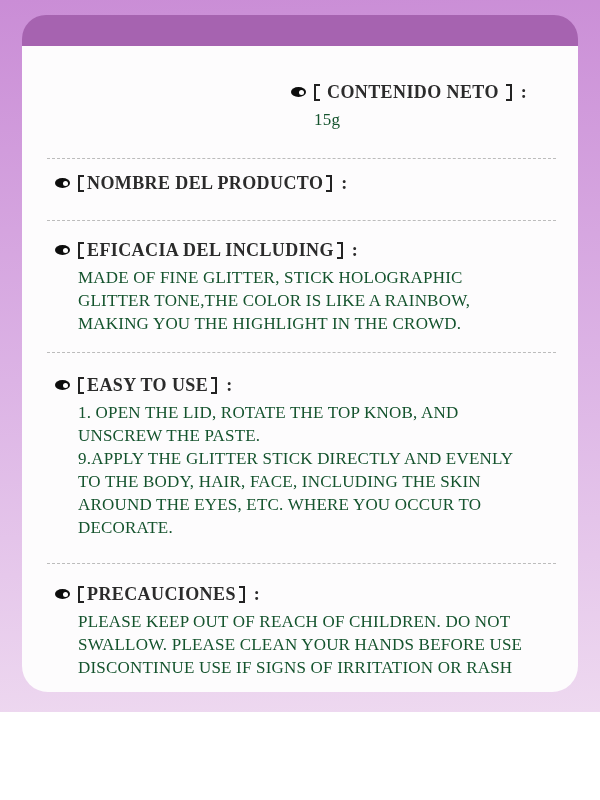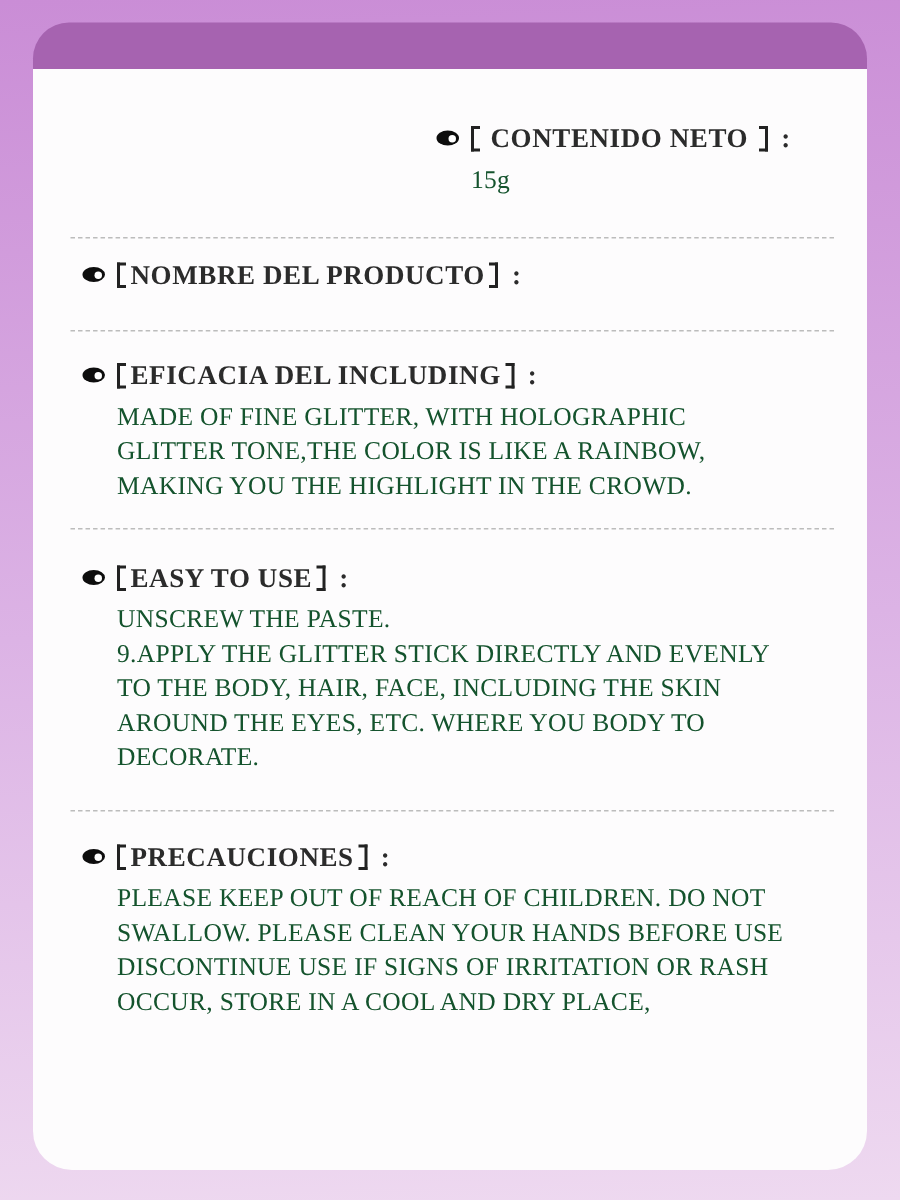"CONTENIDO NETO" .bg { height: 800px -> 712px }
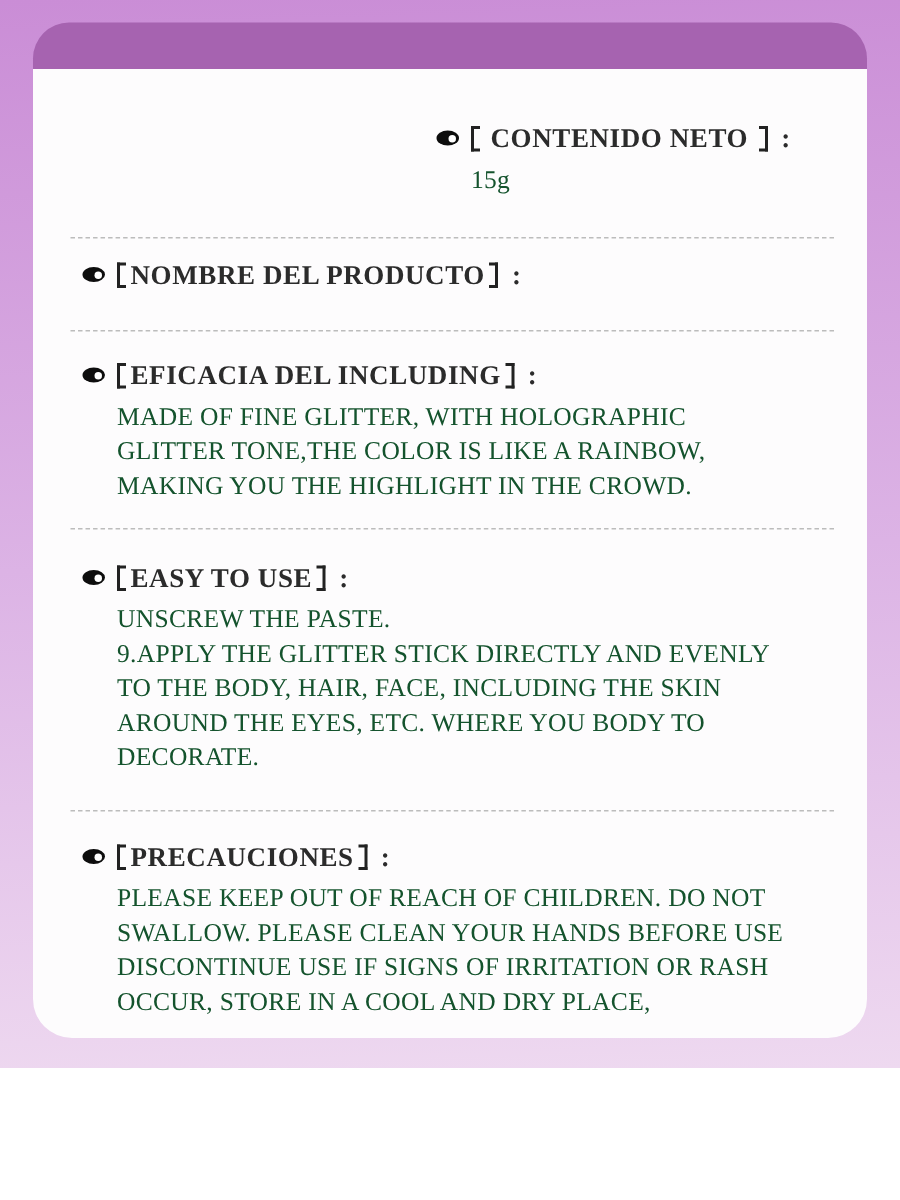"MADE OF FINE GLITTER, WITH" div.bl { text: WITH -> STICK }
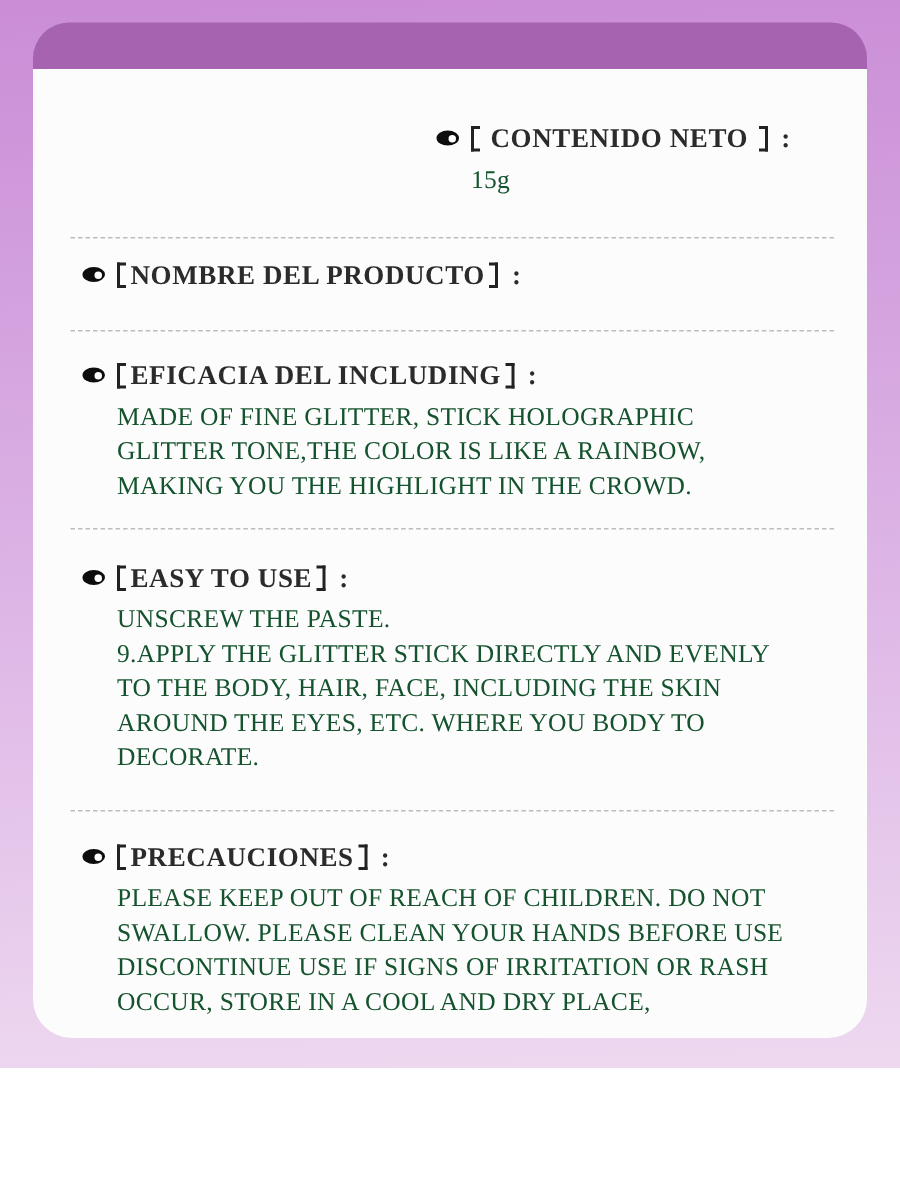"1. OPEN THE LID, ROTATE" div.bl { html: none -> <div>1. OPEN THE LID, ROTATE THE TOP KNOB, AND</div> }
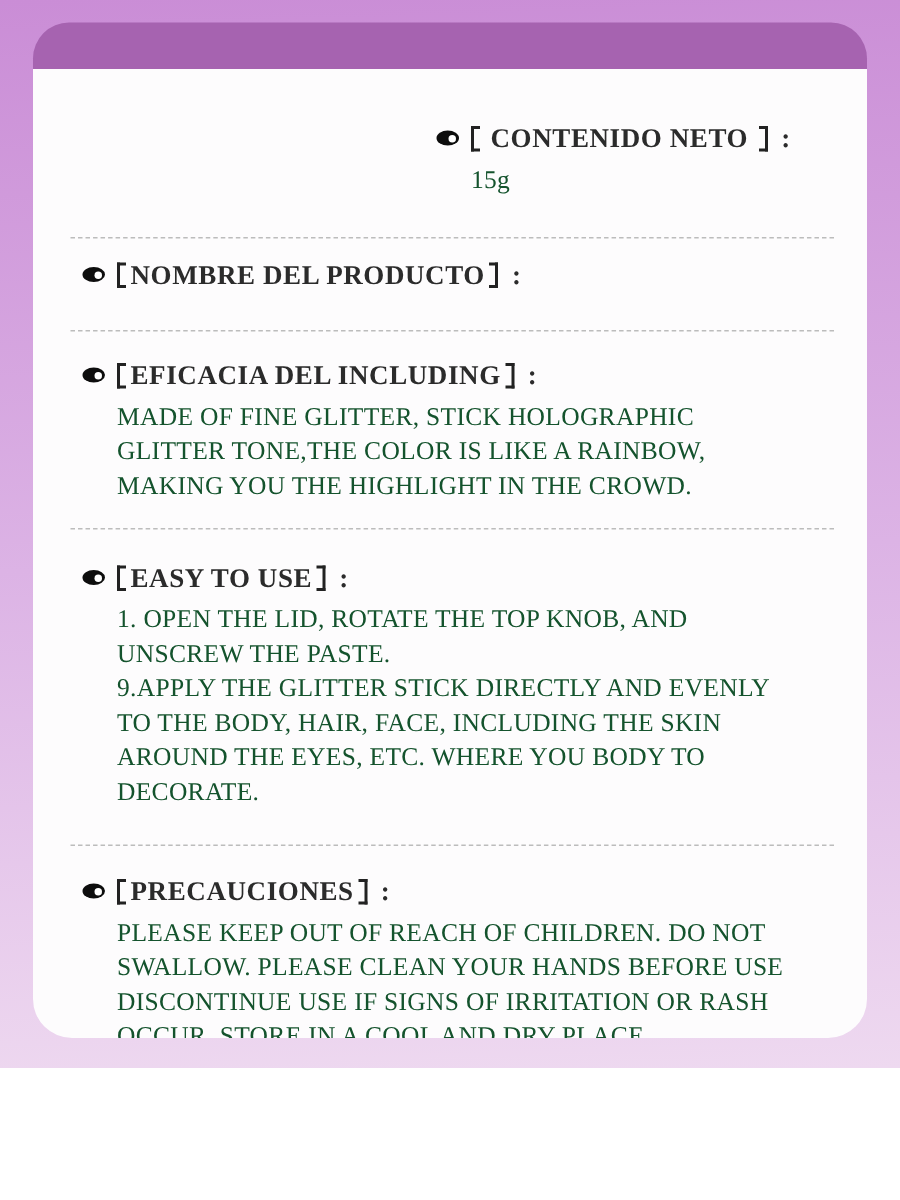"AROUND THE EYES, ETC. WHERE" div.bl { text: BODY -> OCCUR }
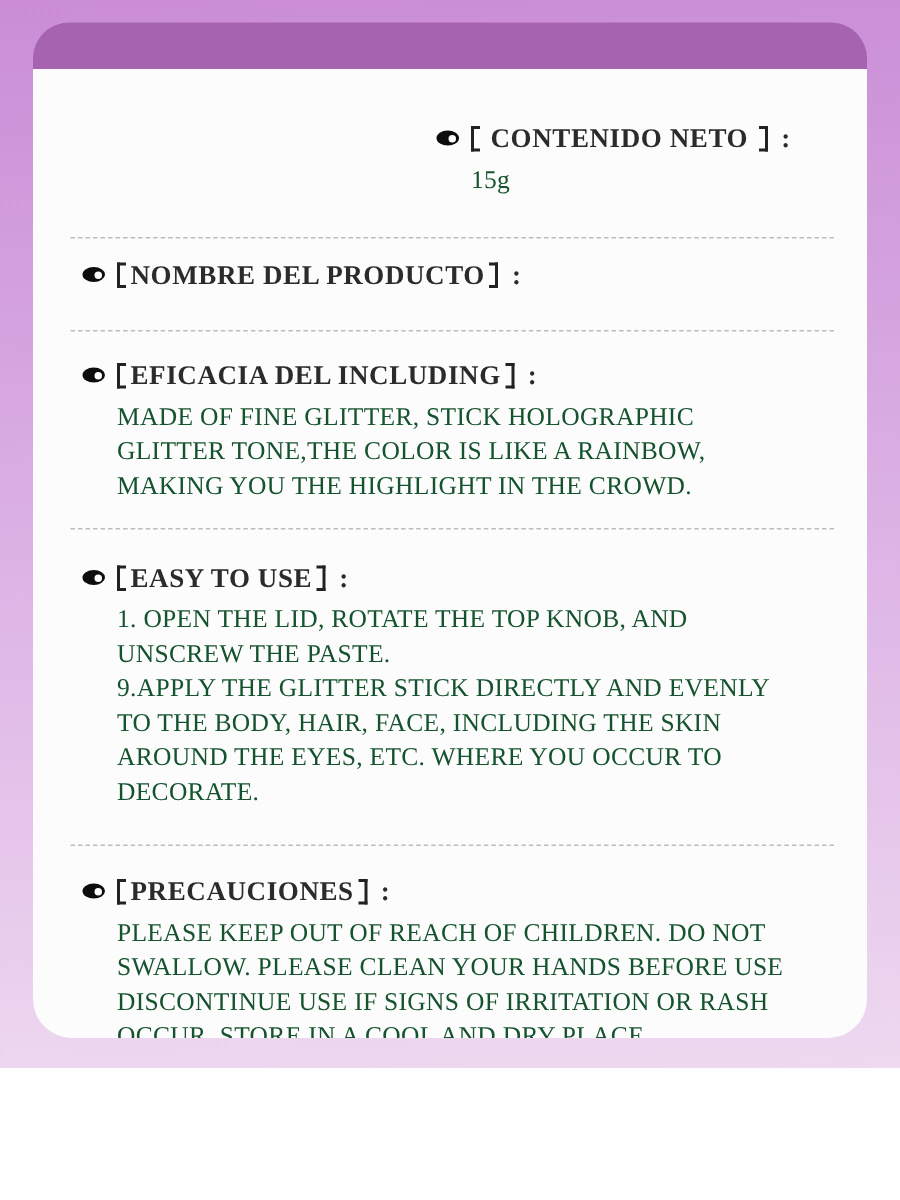"OCCUR, STORE IN A COOL" div.bl { html: <div>OCCUR, STORE IN A COOL AND DRY PLACE,</div> -> none }
